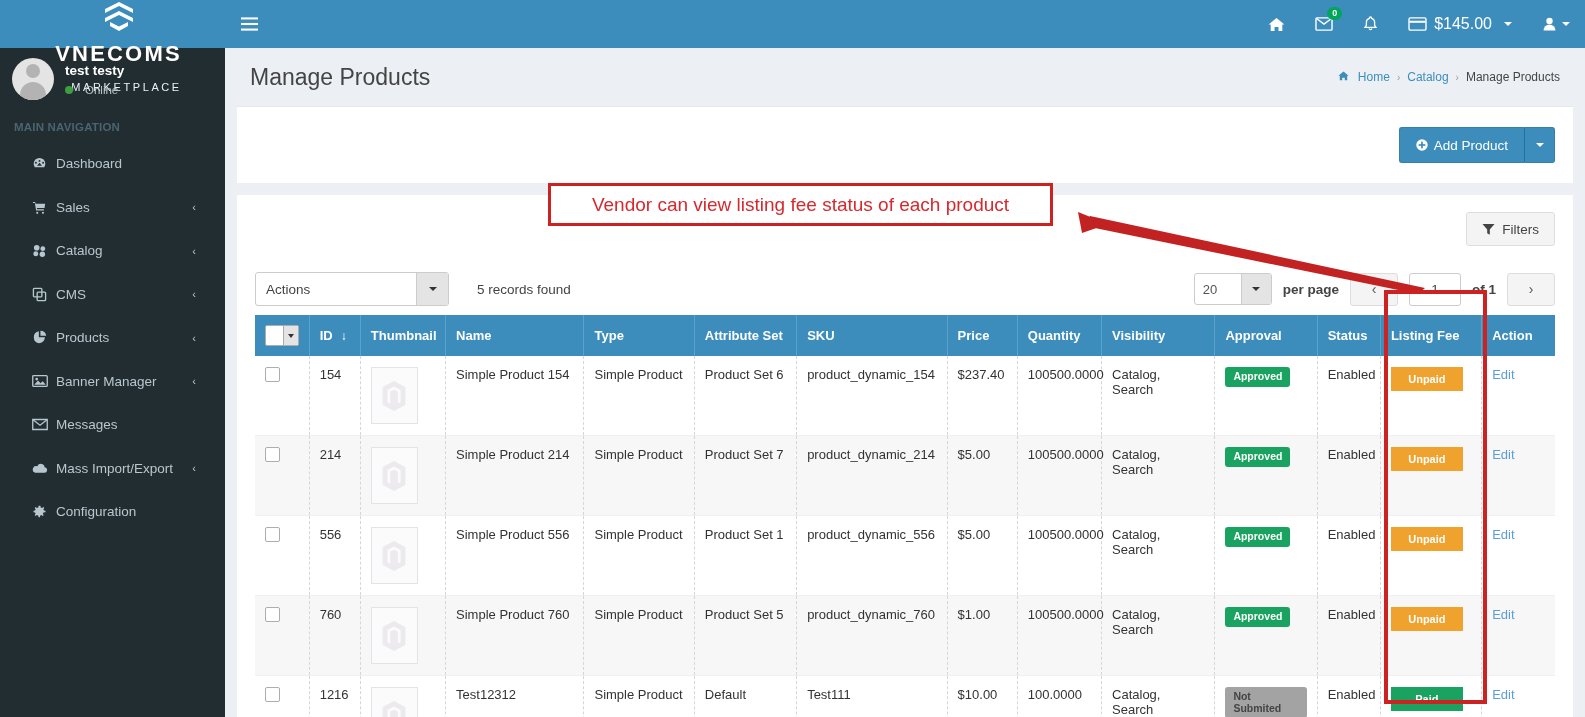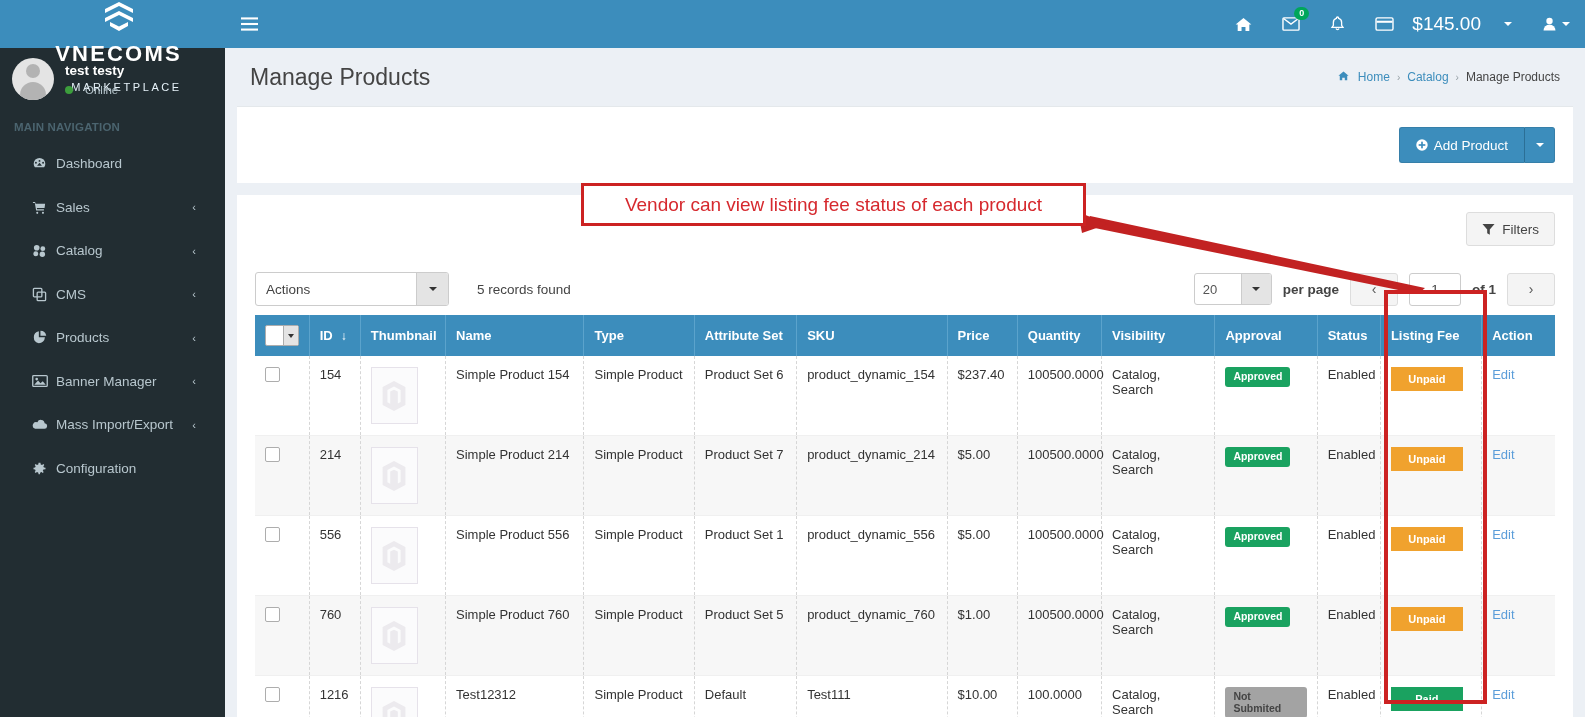"$145.00" .wallet { font-size: 19px -> 16px; gap: 18px -> 7px }
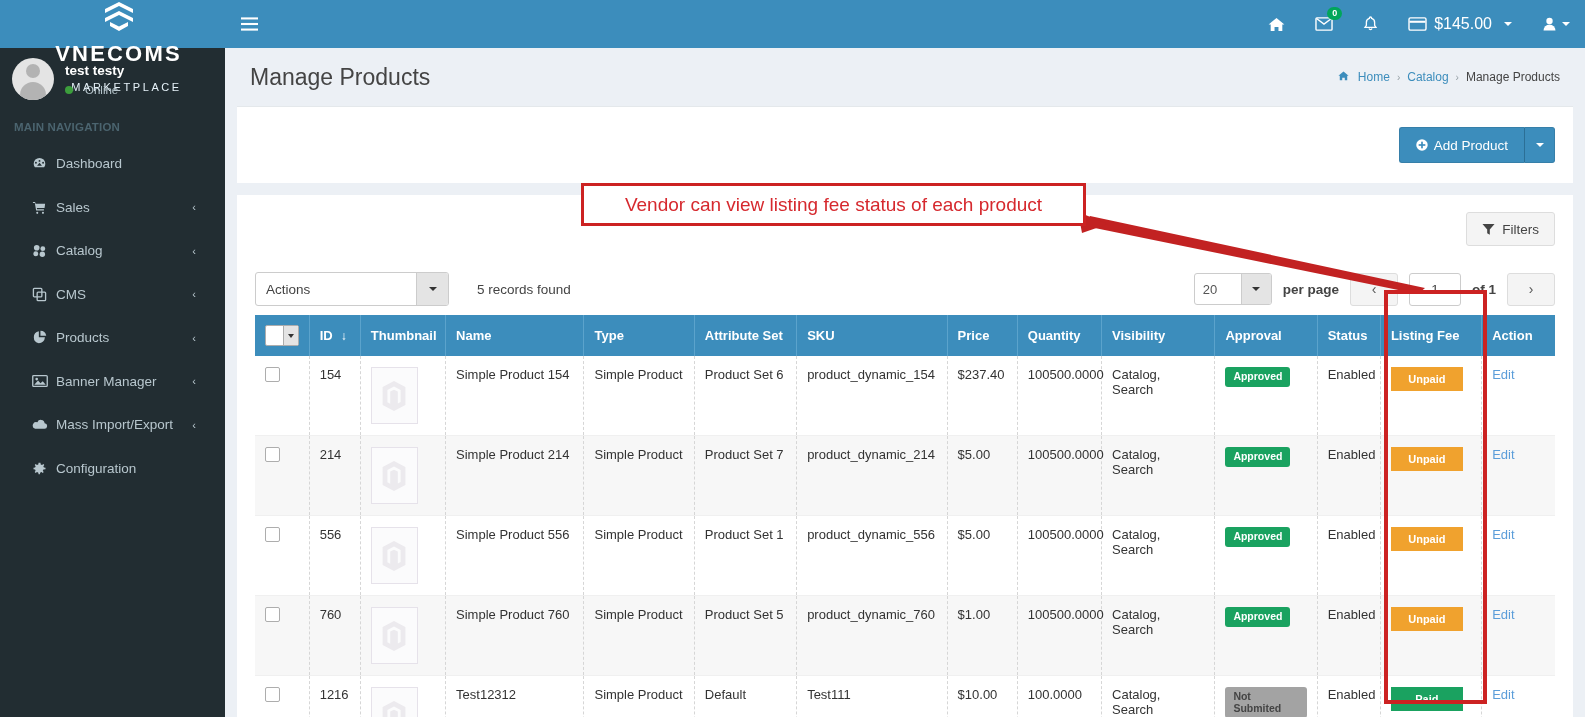"Vendor can view listing fee" .anno-box { left: 581px -> 548px }
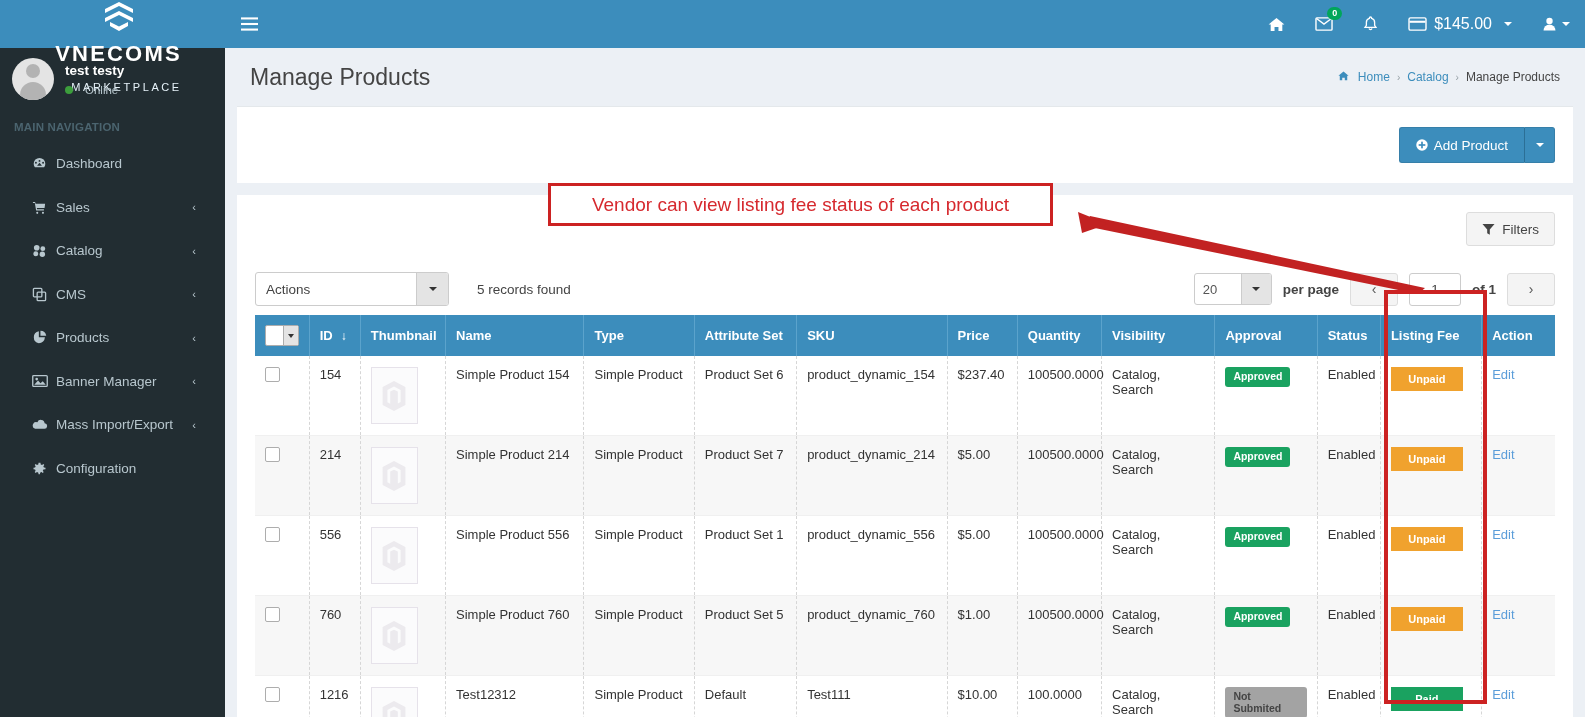"Messages" div.nav-item { html: none -> <div> <span> <svg> <path></path> <path></path> </svg> </span> <span>Messages</span> <span></span> </div> }
